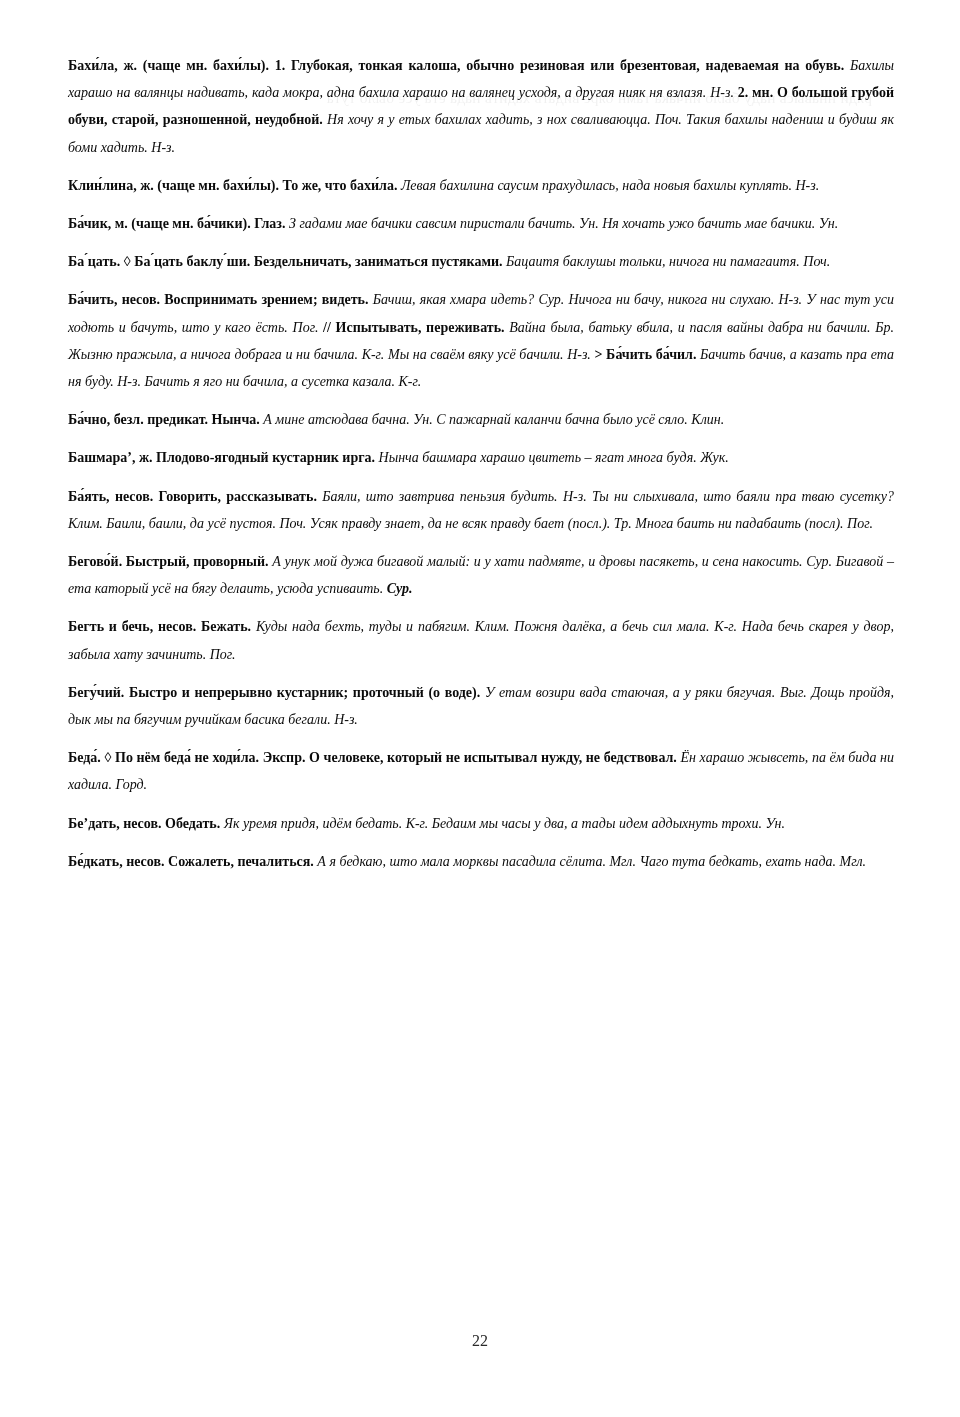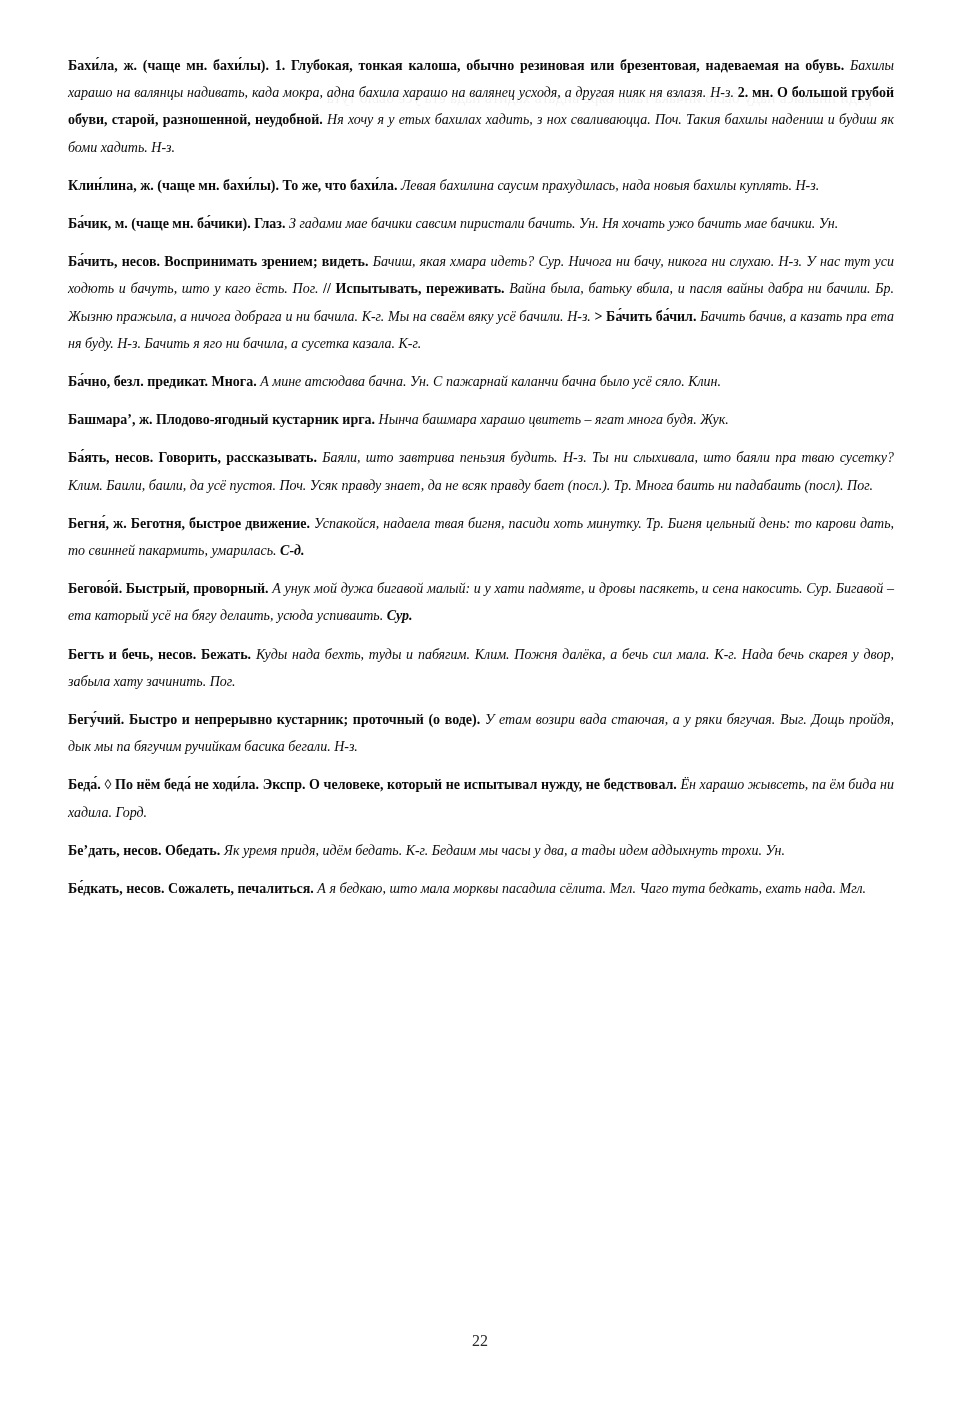"Ба ́цать. ◊ Ба ́цать" p.entry { html: none -> <p> <span>Ба ́цать. ◊ Ба ́цать баклу ́ши. Бездельничать, заниматься пустяками.</span> <span>Бацаитя баклушы тольки, ничога ни памагаитя. Поч.</span> </p> }
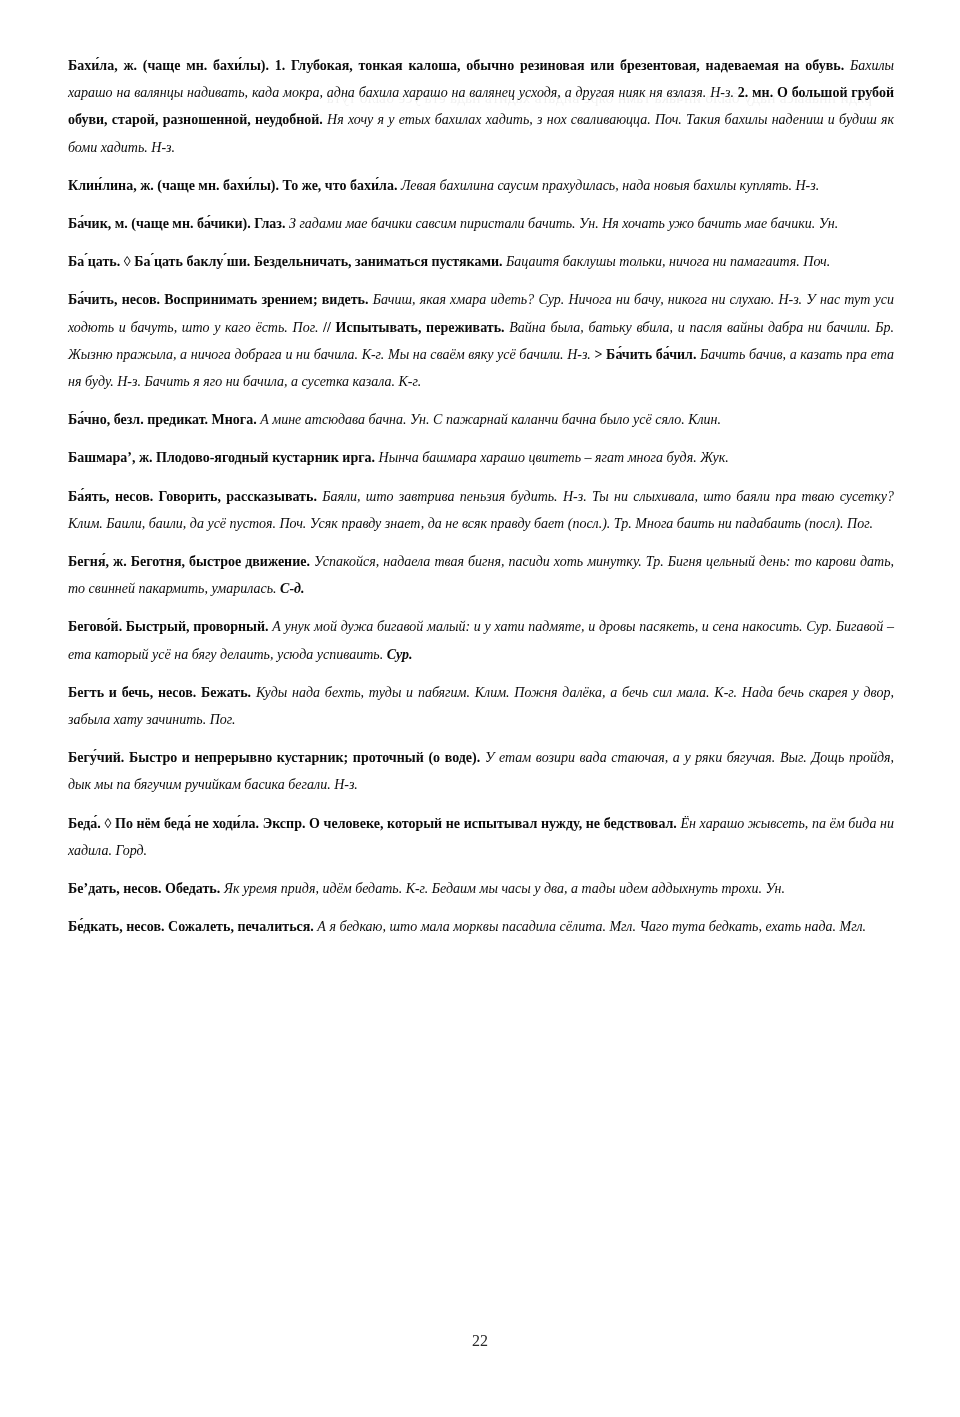"Ба́чно, безл. предикат. Многа." span.hw { text: Многа -> Нынча }
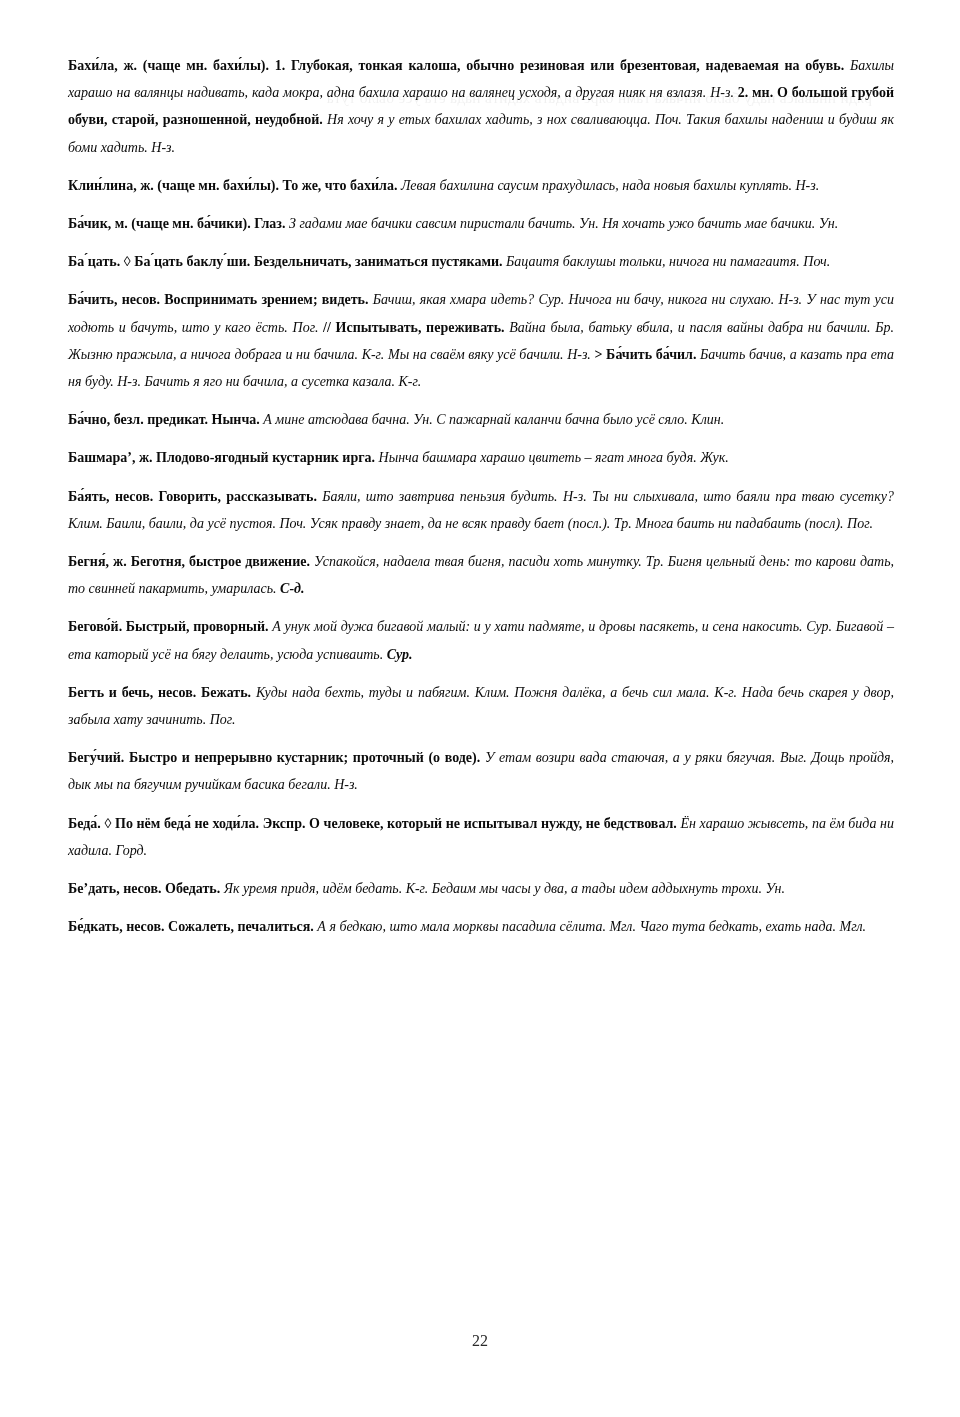"Бегня́, ж. Беготня, быстрое движение." p.entry { html: <p> <span>Бегня́, ж. Беготня, быстрое движение.</span> <span>Успакойся, надаела твая бигня, пасиди хоть минутку. Тр. Бигня цельный день: то карови дать, то свинней пакармить, умарилась.</span> <span>С-д.</span> </p> -> none }
